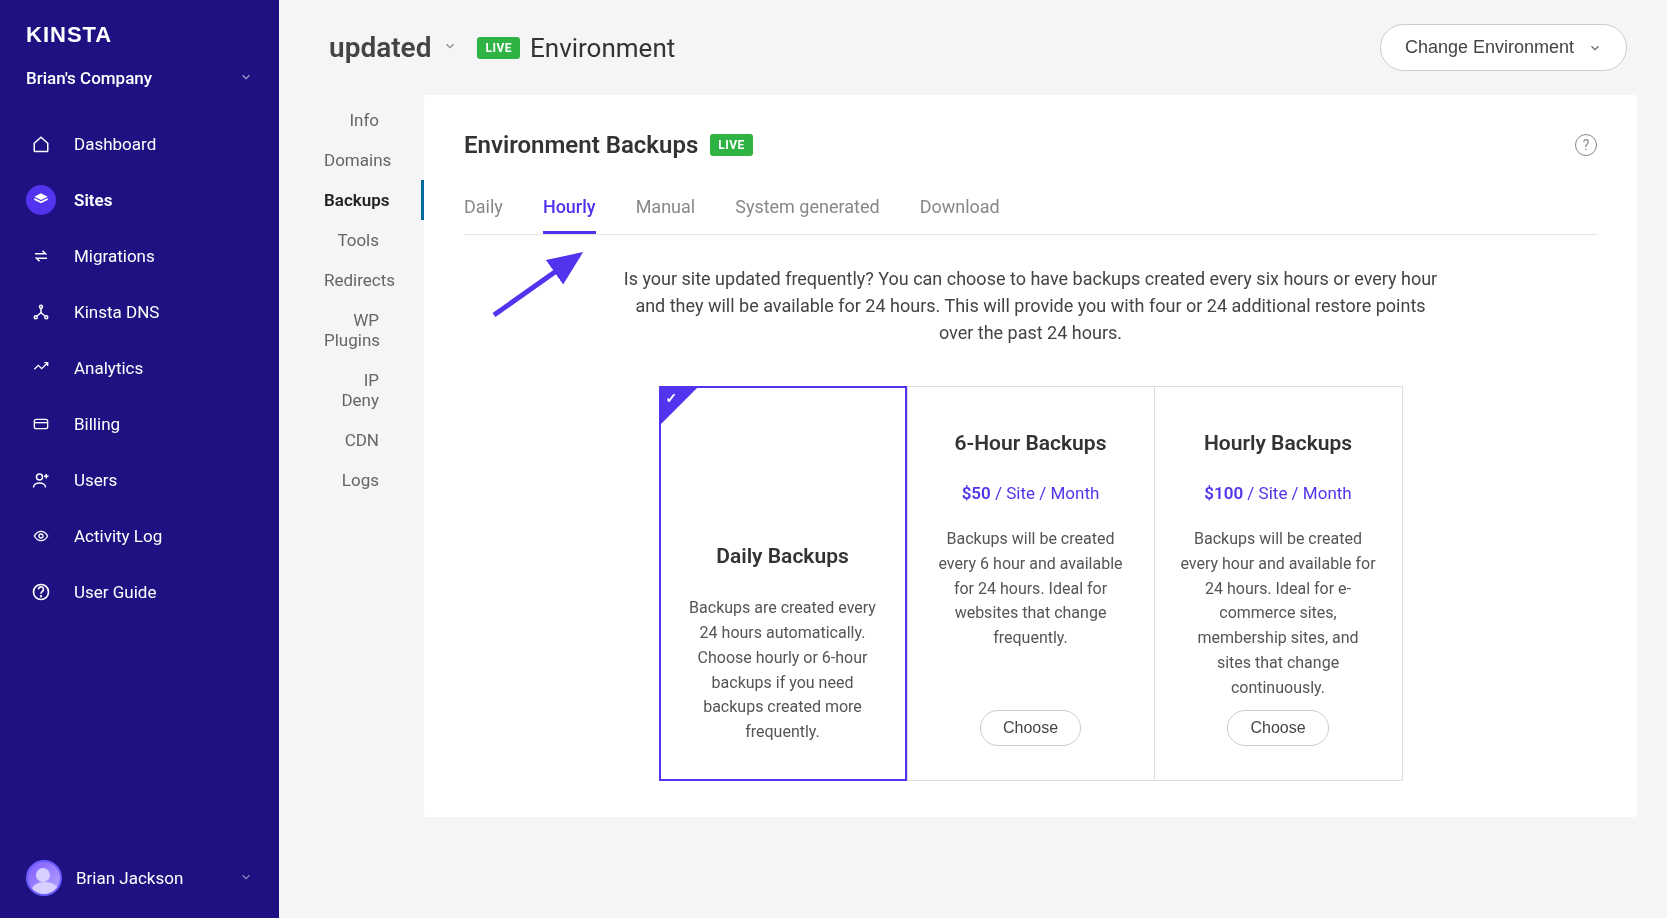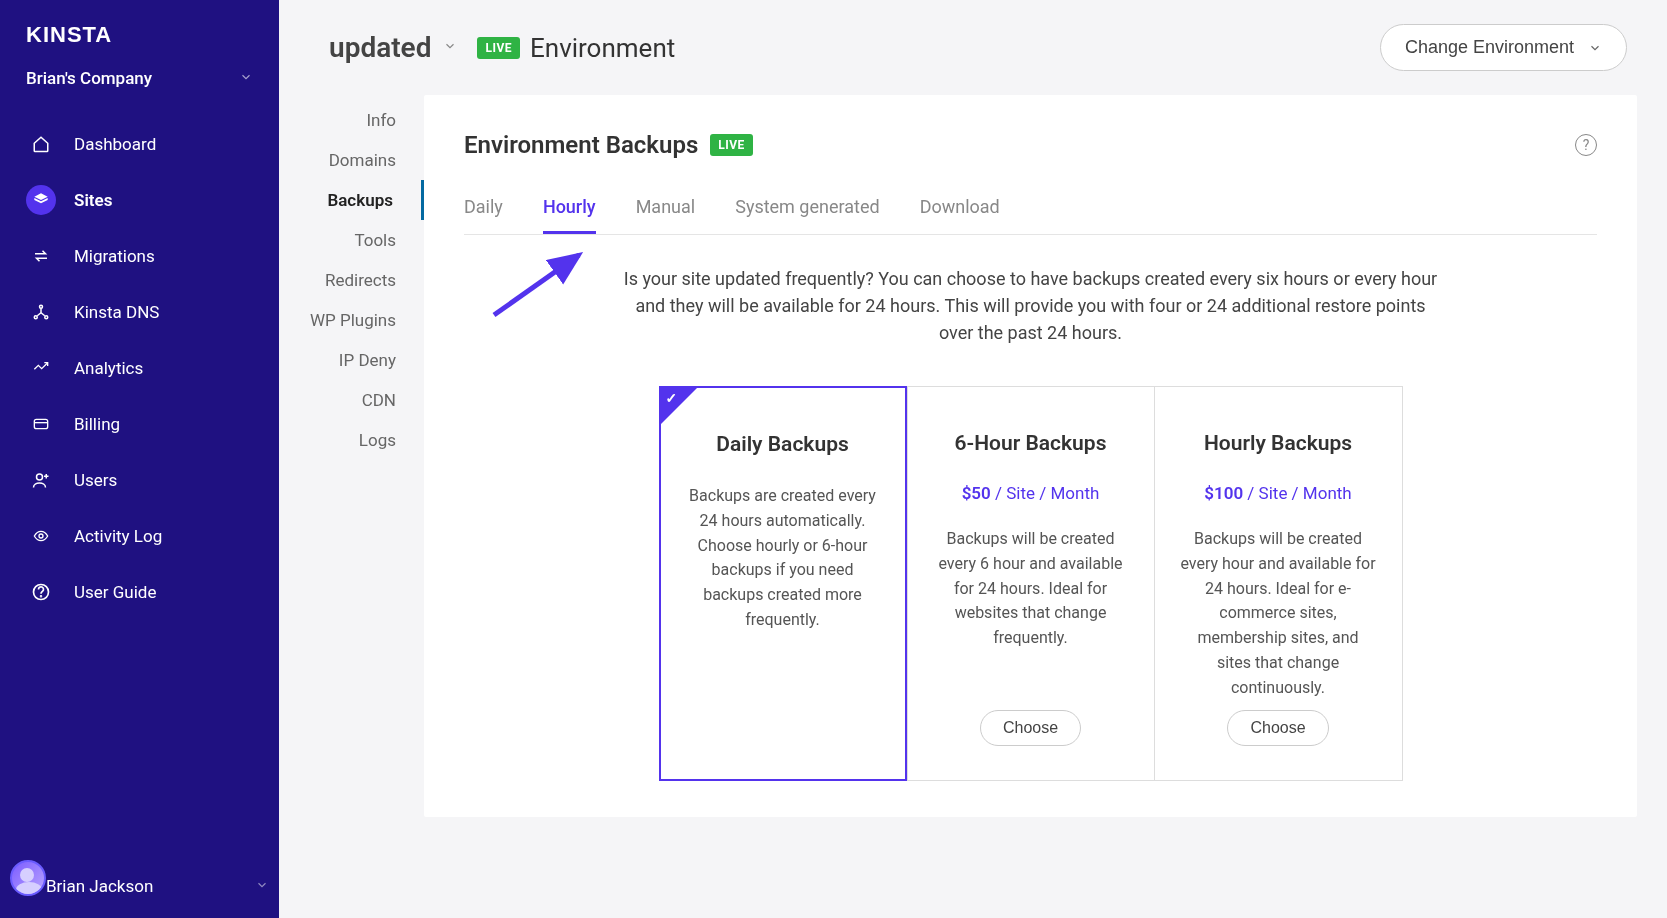"Info" .subnav-item { padding: 10px 28px -> 10px 45px }
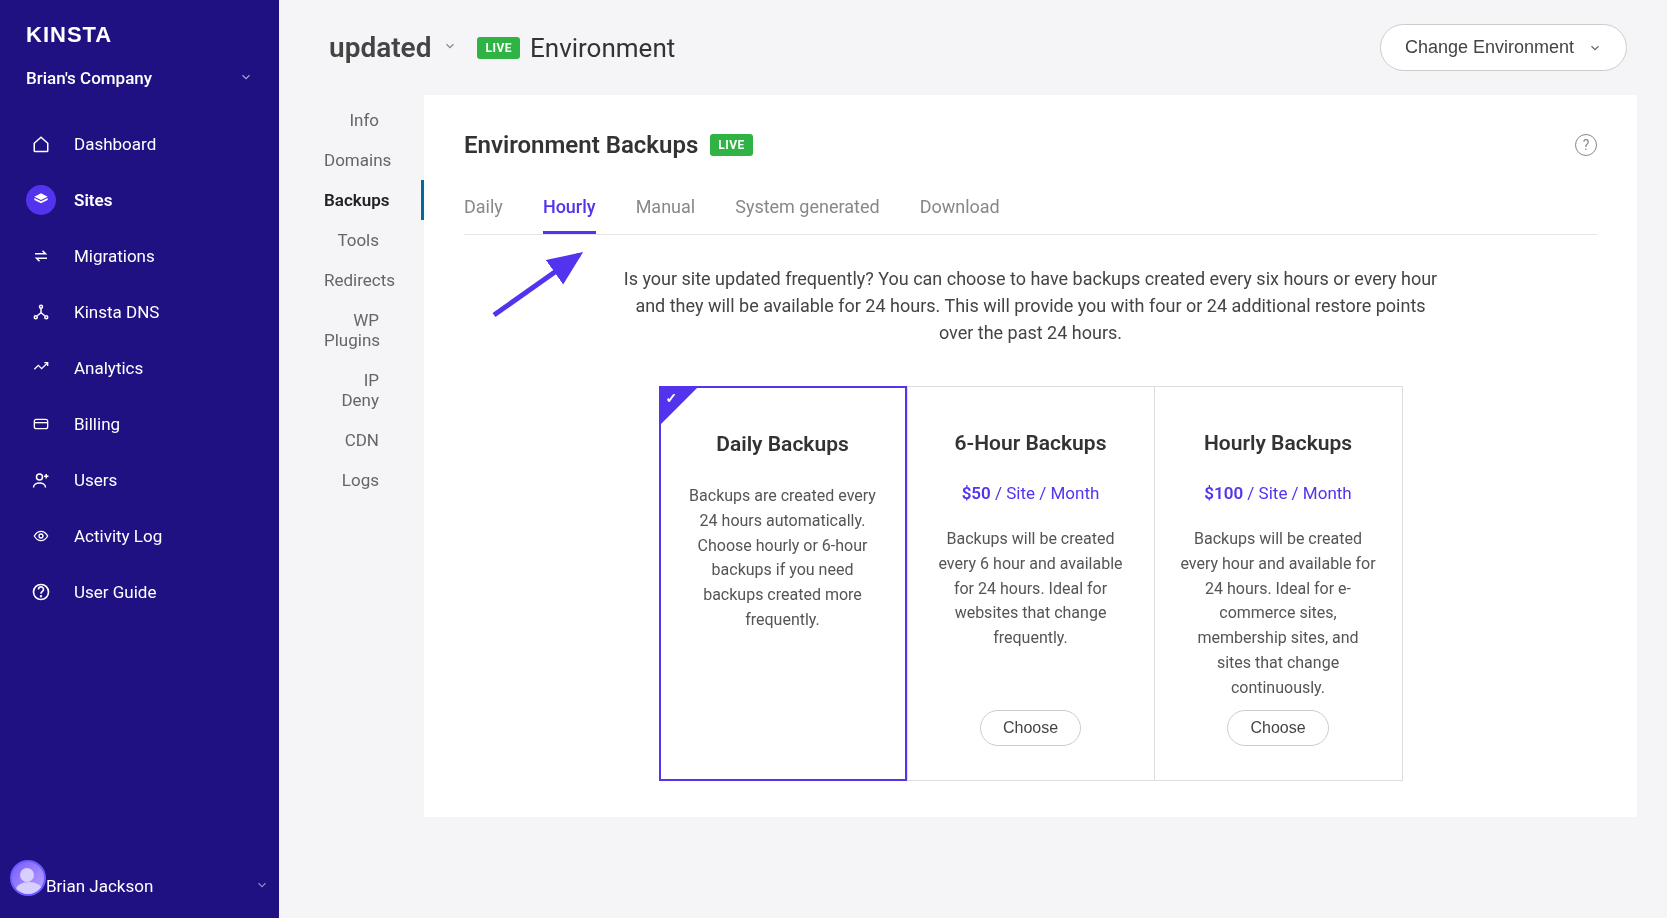"Daily Backups" .card.selected { justify-content: none -> flex-end }
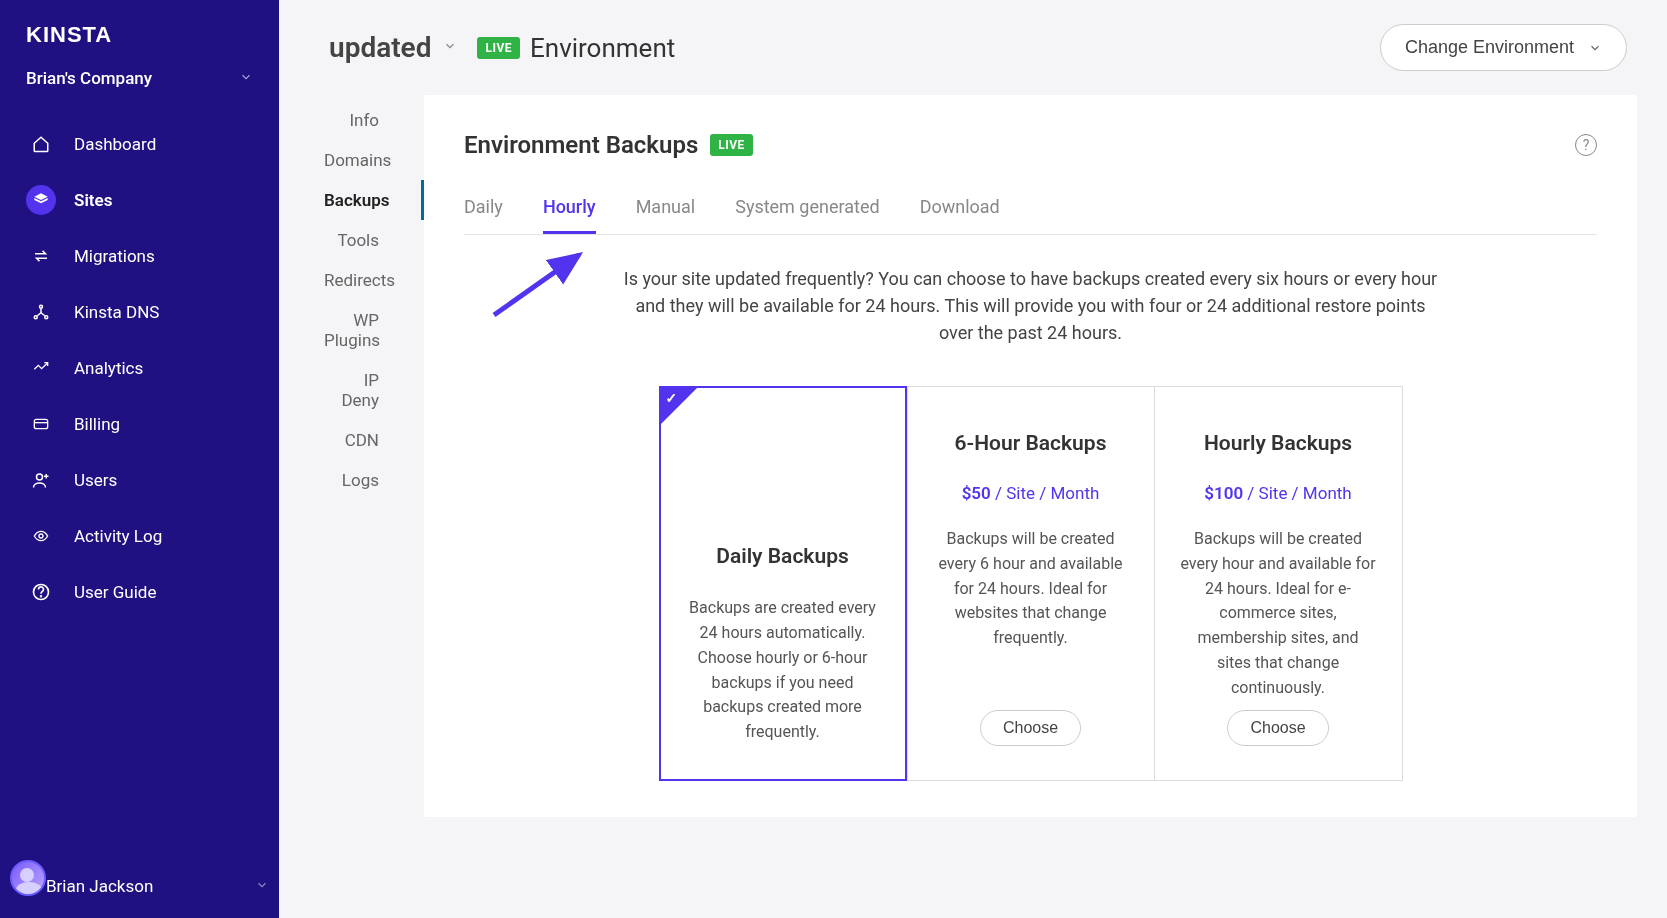"Brian Jackson" .sidebar-footer { align-items: flex-end -> center; gap: none -> 14px; padding: 0 10px -> 0 26px }
